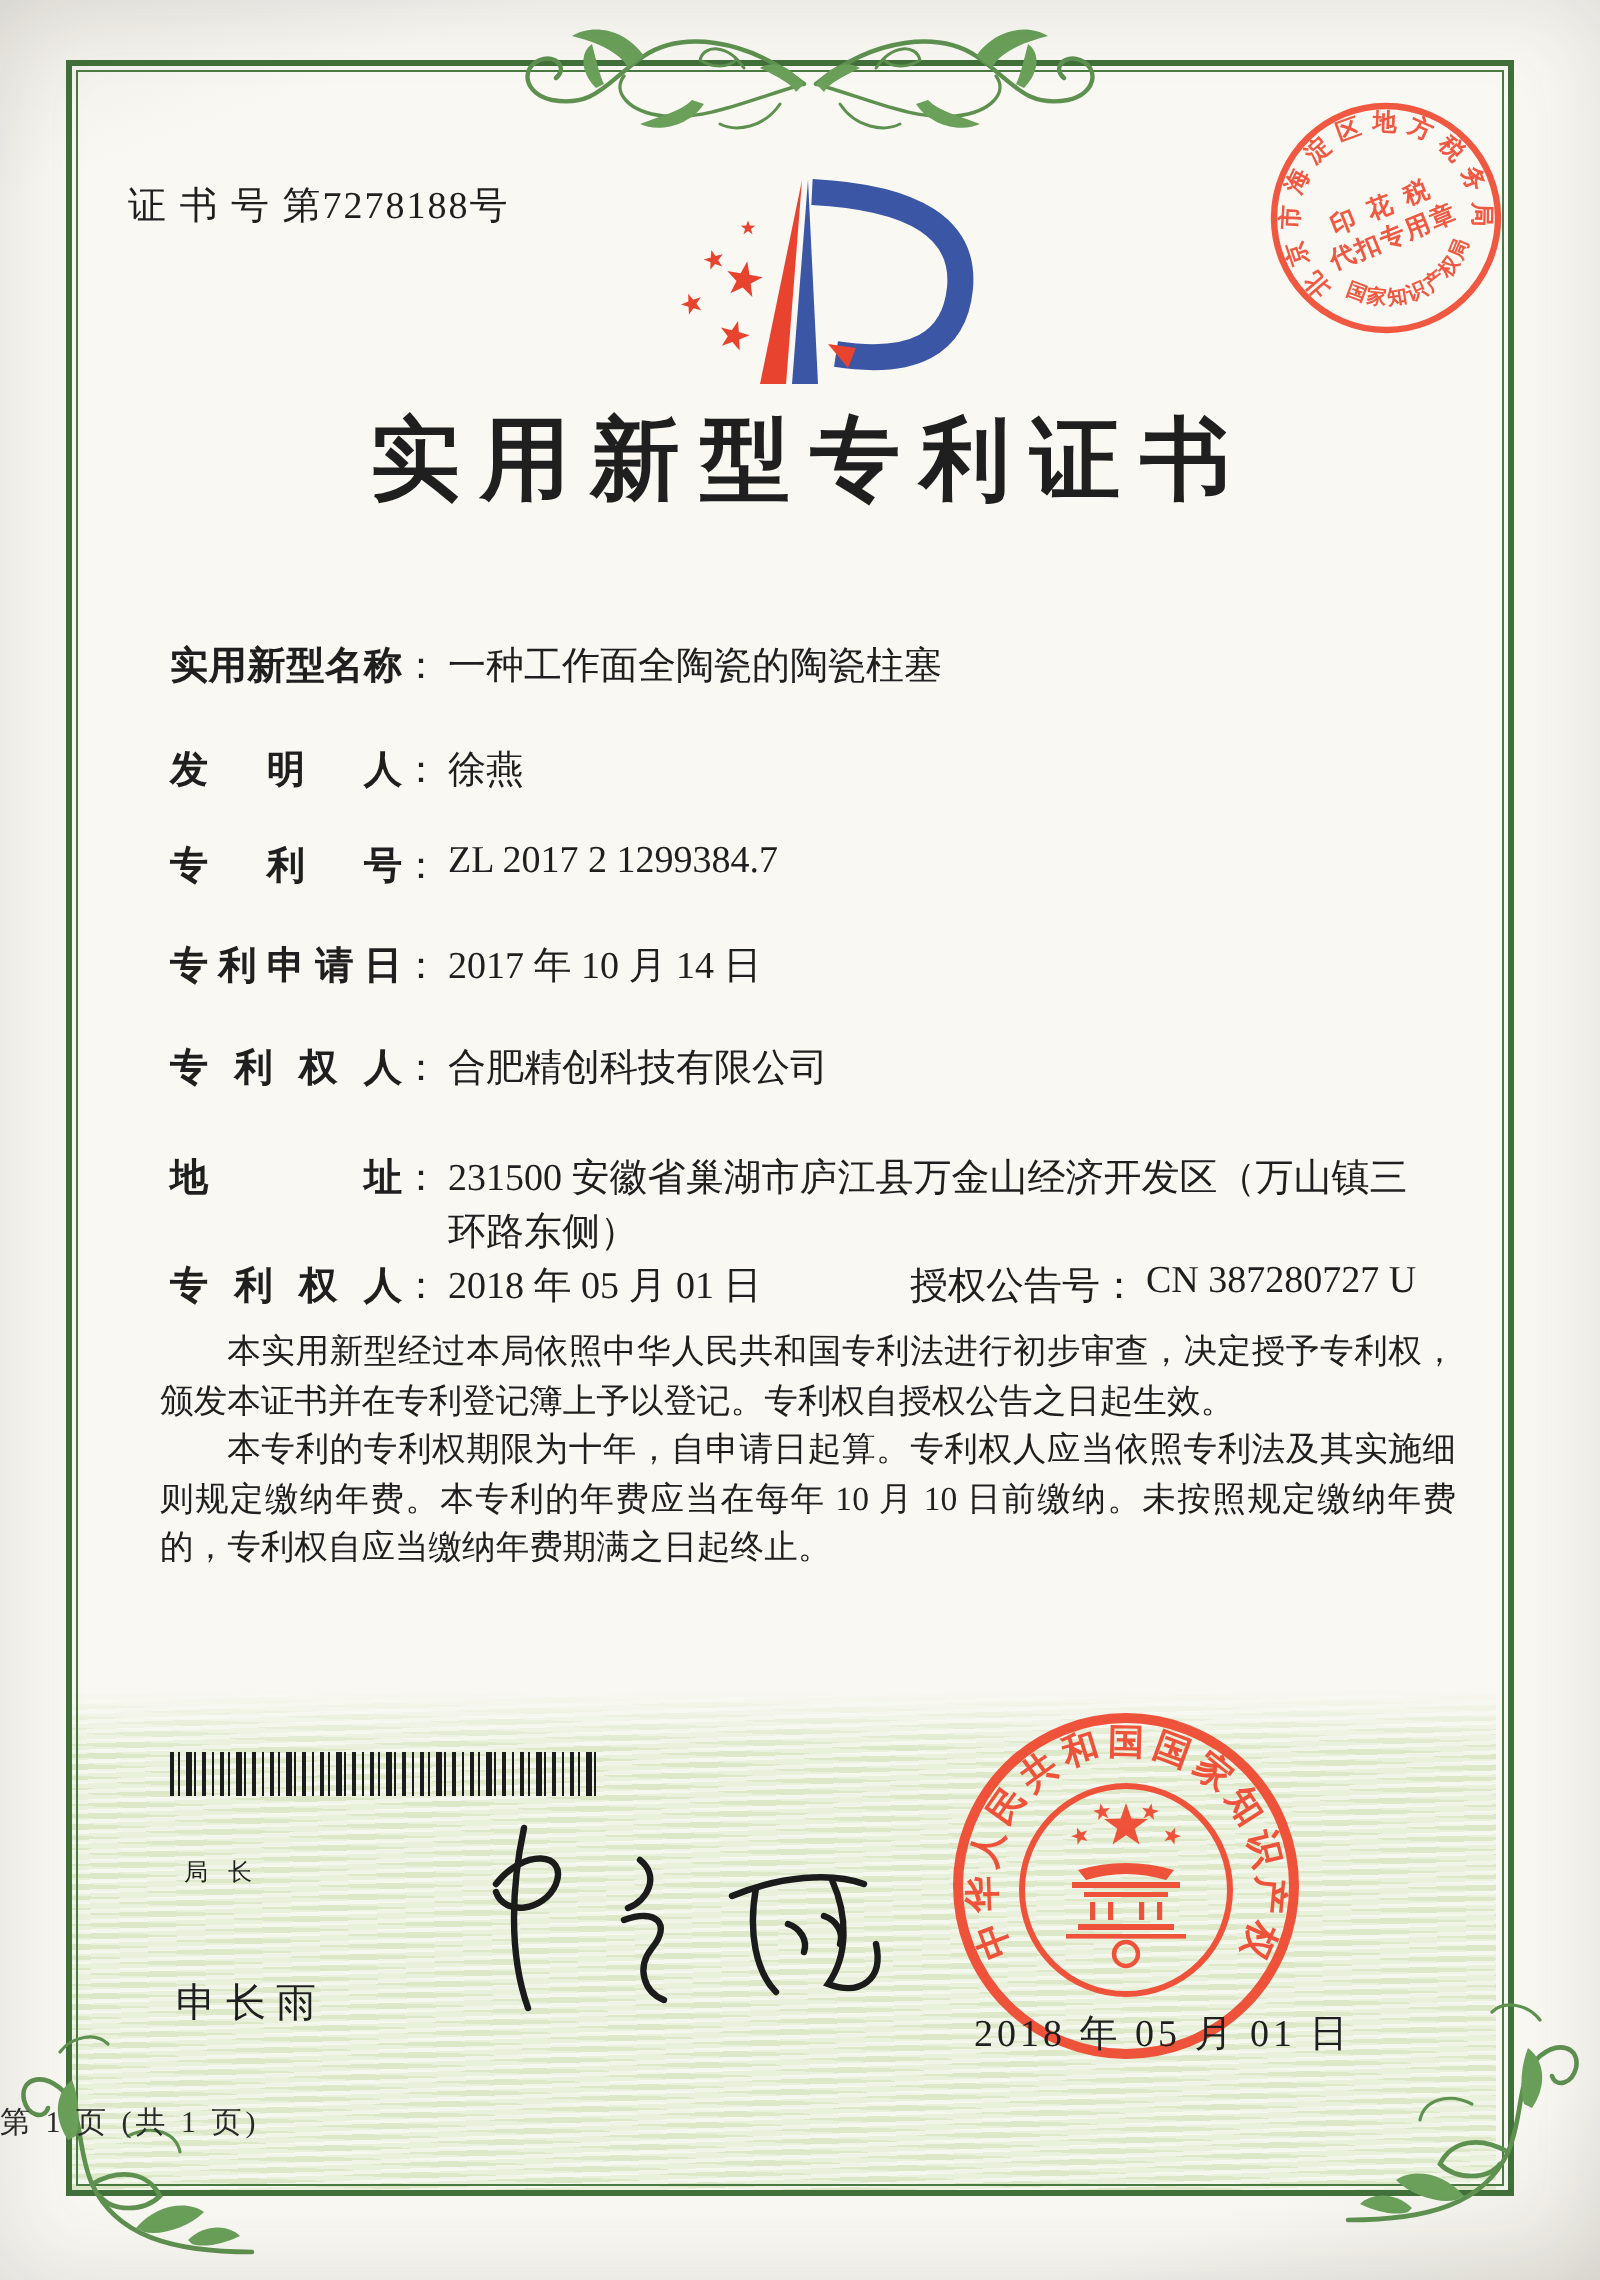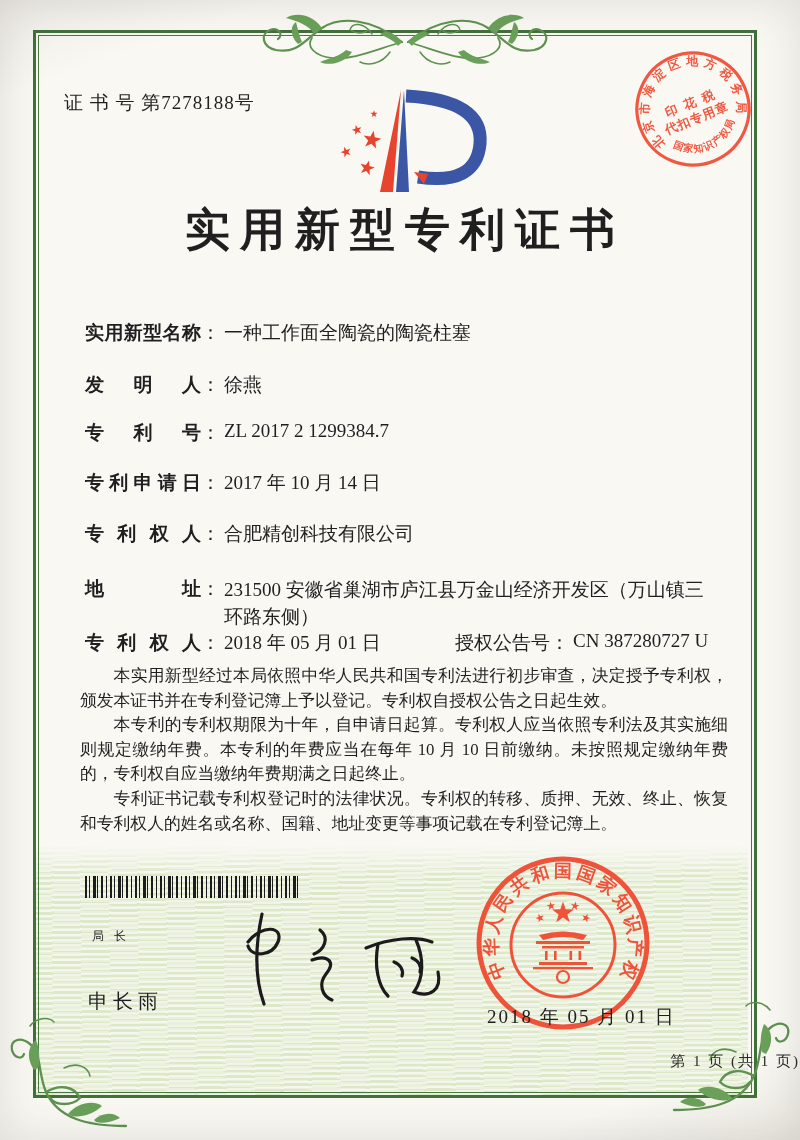"专利证书记载专利权登记时的法律状况。专利权的转移、质押、无效、终止、恢复和专利权" p { html: <p>专利证书记载专利权登记时的法律状况。专利权的转移、质押、无效、终止、恢复和专利权人的姓名或名称、国籍、地址变更等事项记载在专利登记簿上。</p> -> none }
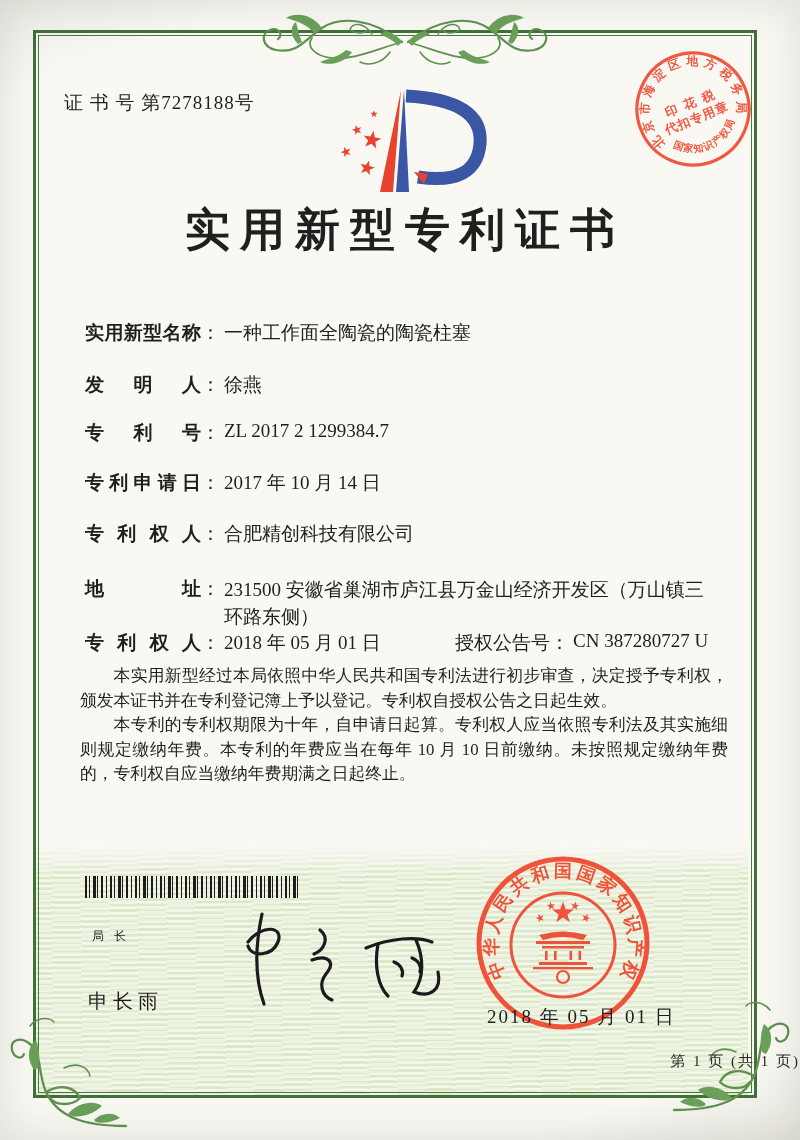"第 1 页 (共 1" .footer { text-align: right -> left }
